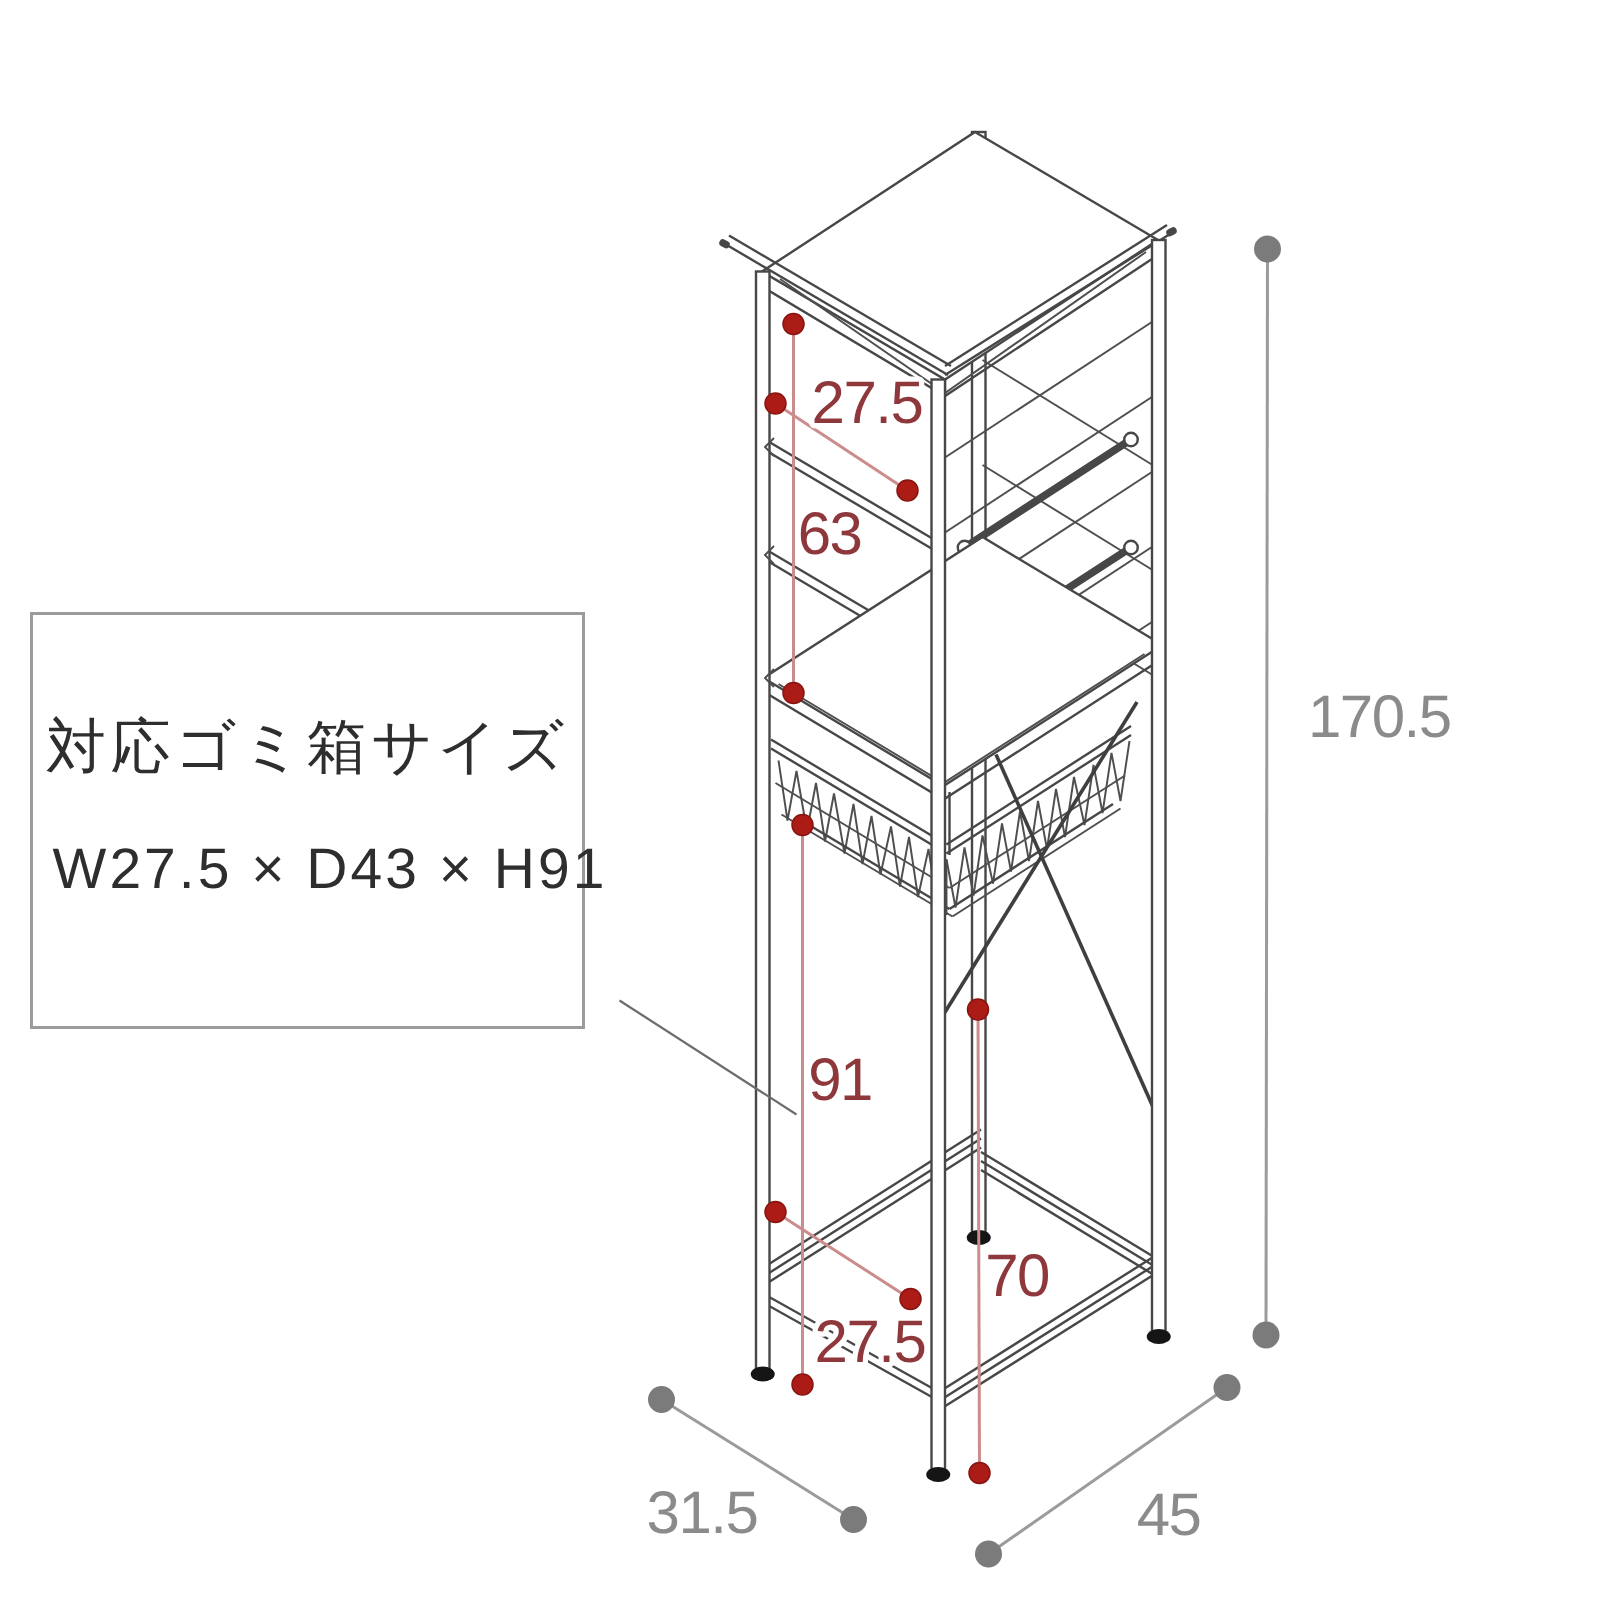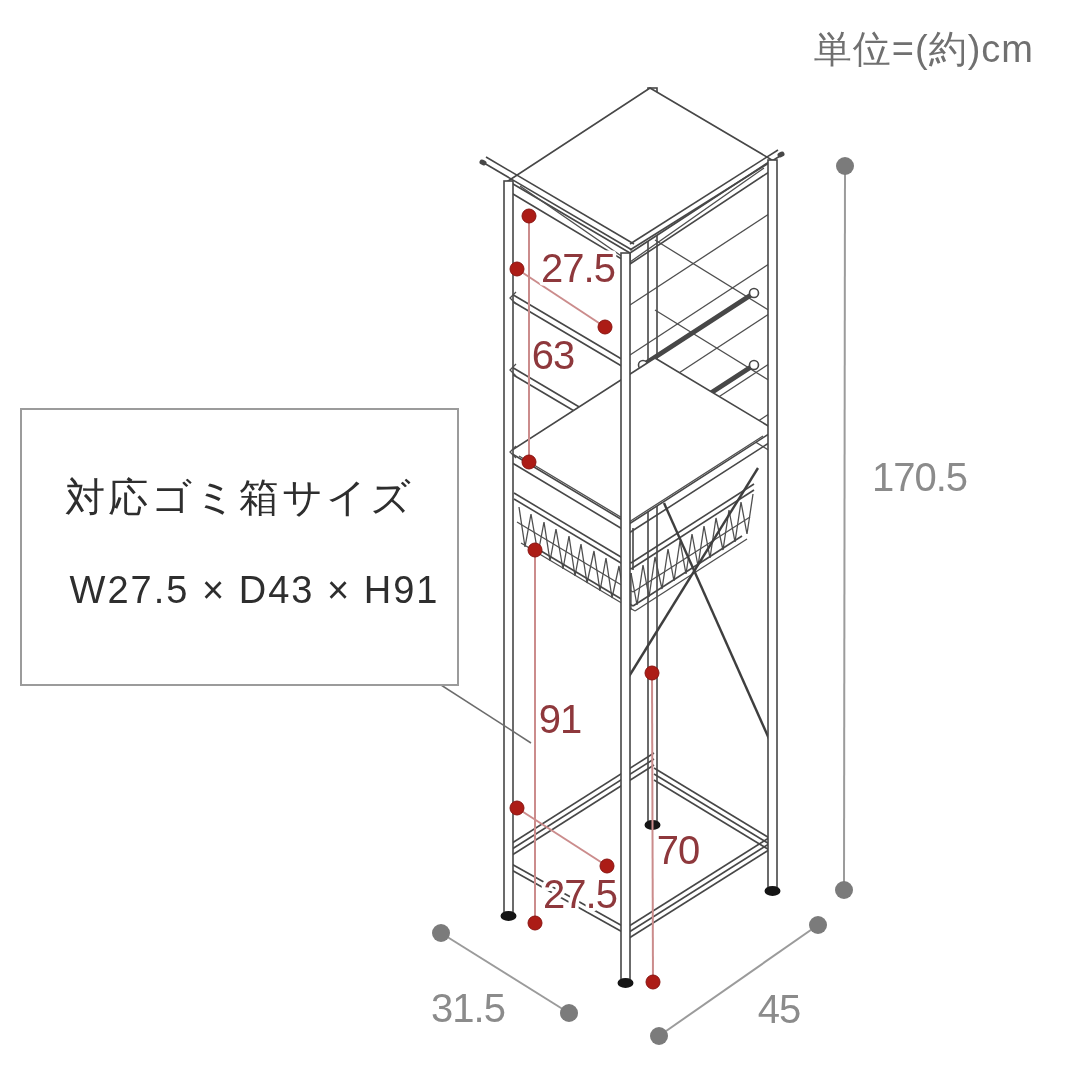"単位=(約)cm" div.unit-label { html: <div>単位=(約)cm</div> -> none }
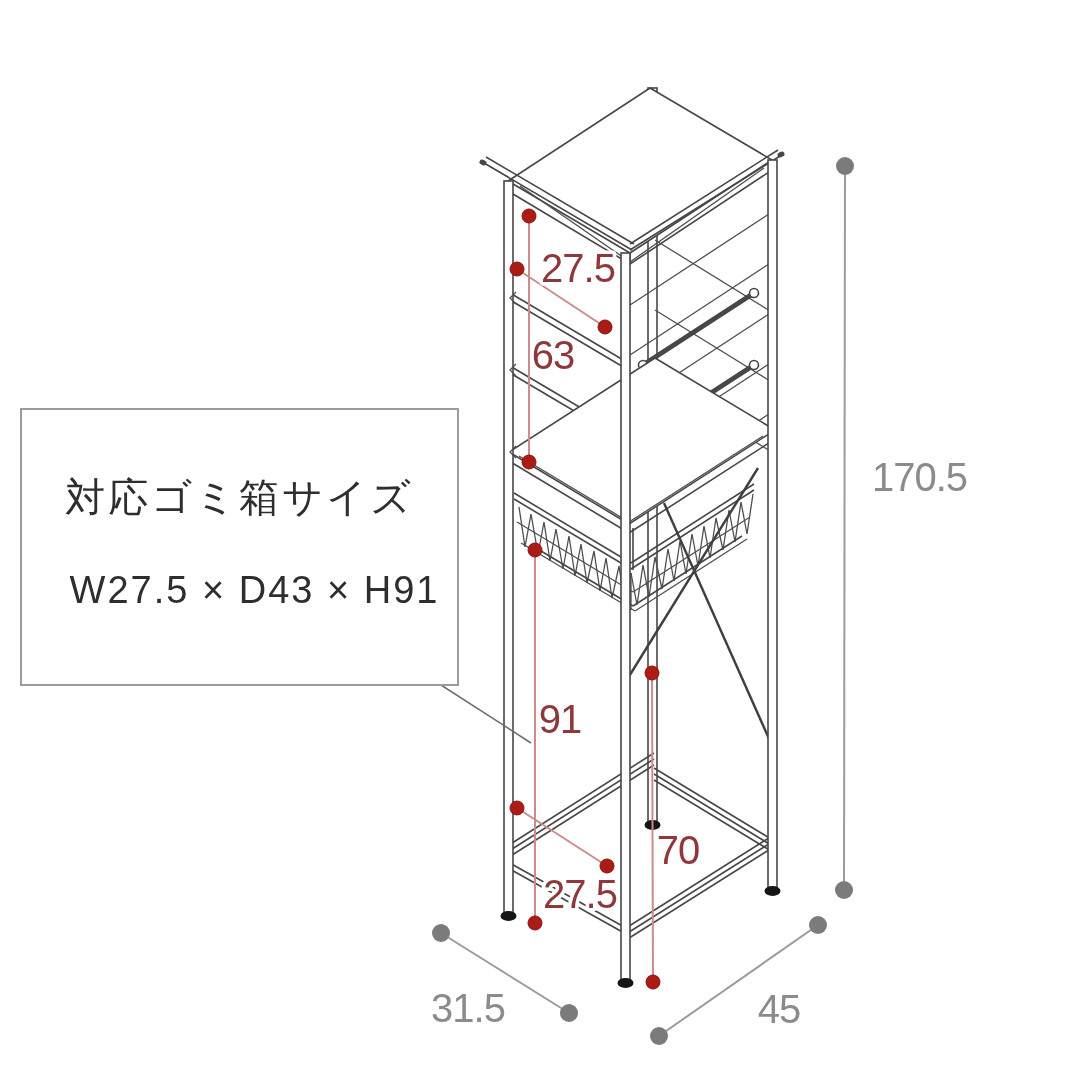"対応ゴミ箱サイズ" .info-box { gap: 44px -> 34px; width: 439px -> 370px }
